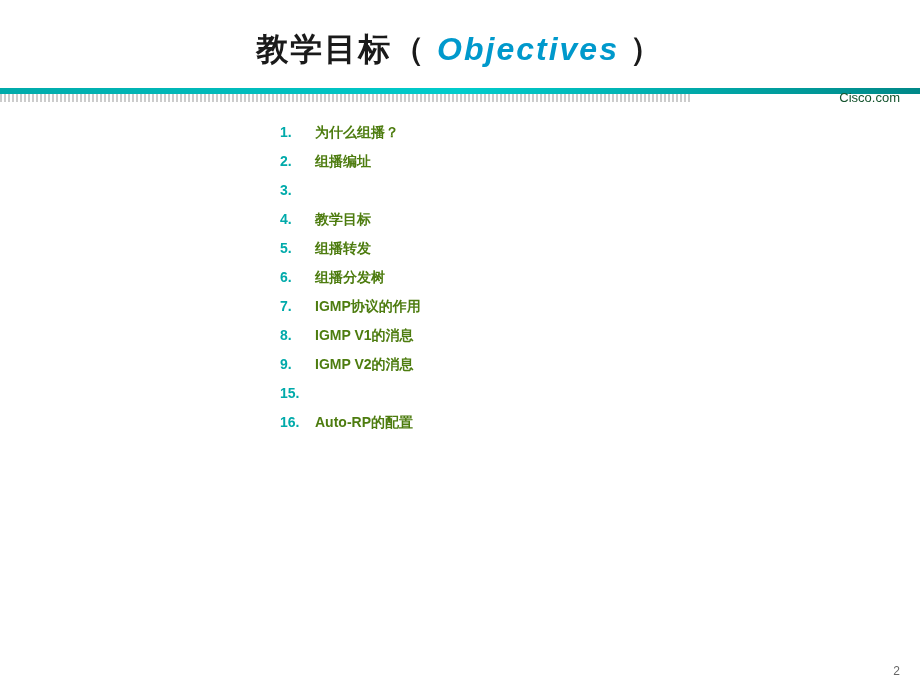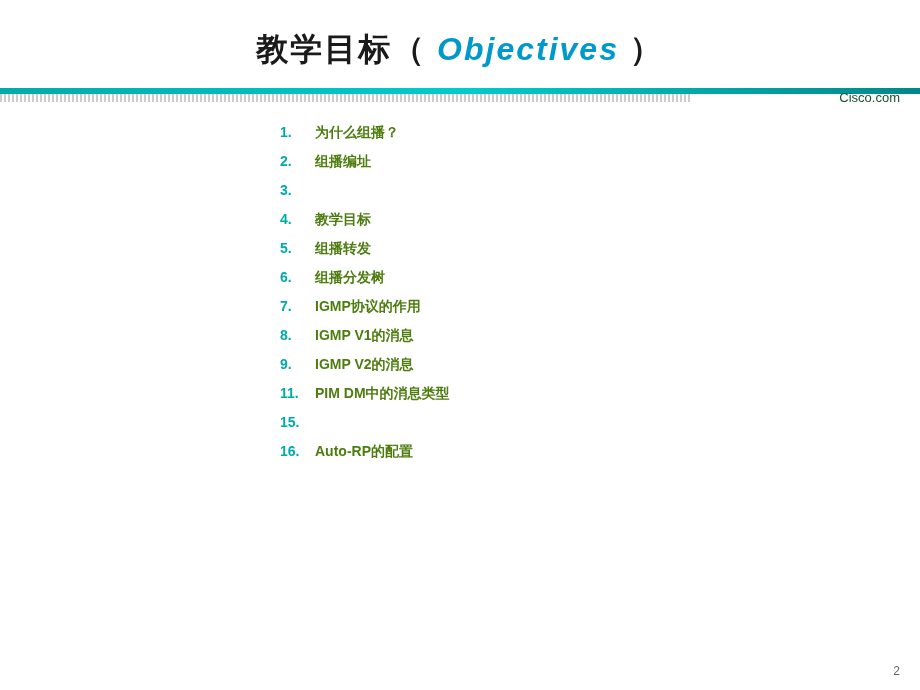"11." li { html: <li> <span>11.</span> <span>PIM DM中的消息类型</span> </li> -> none }
